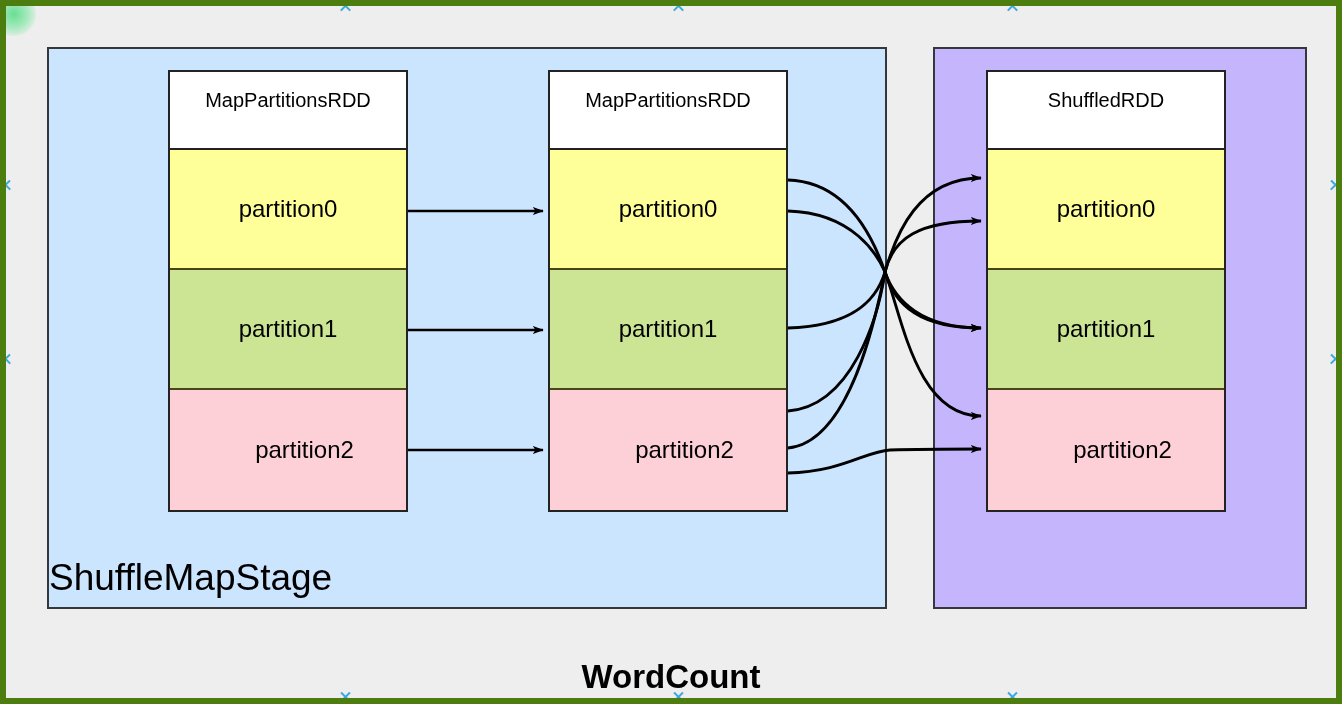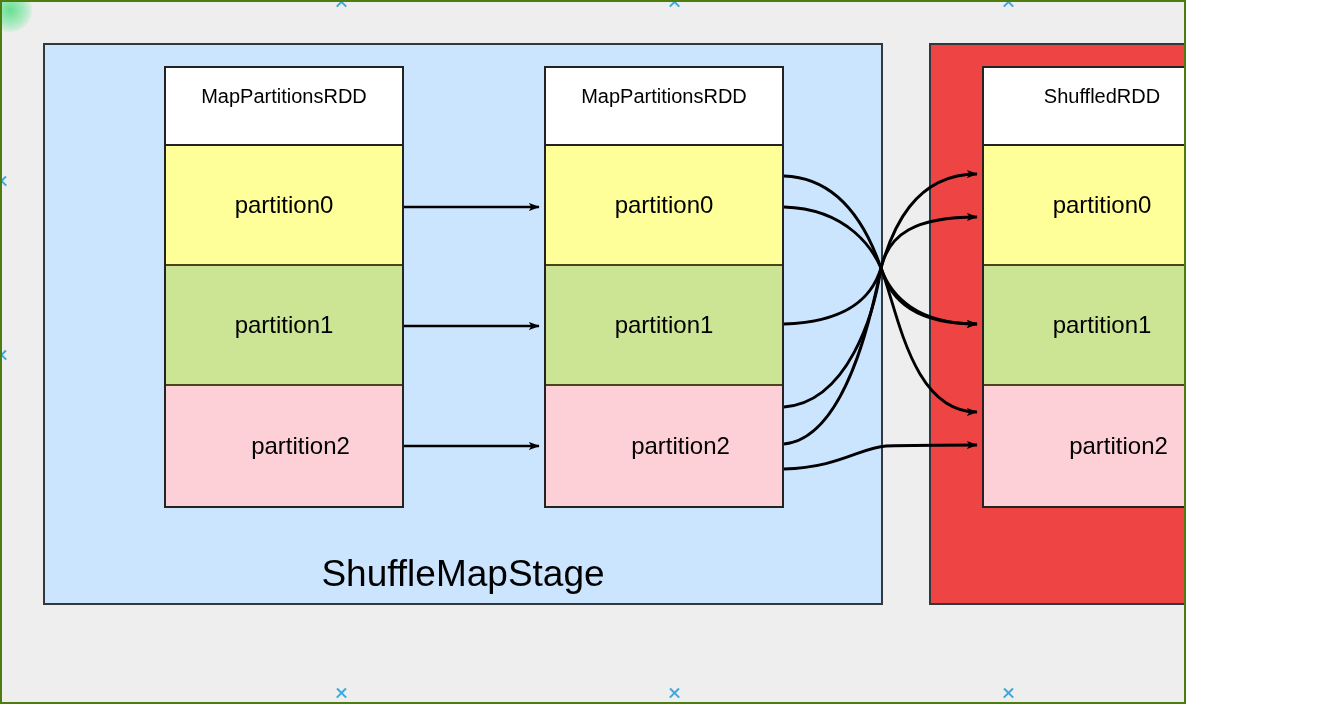"MapPartitionsRDD" #canvas { border: 2px solid #4d7c0f -> 6px solid #4d7c0f; width: 1186px -> 1342px }
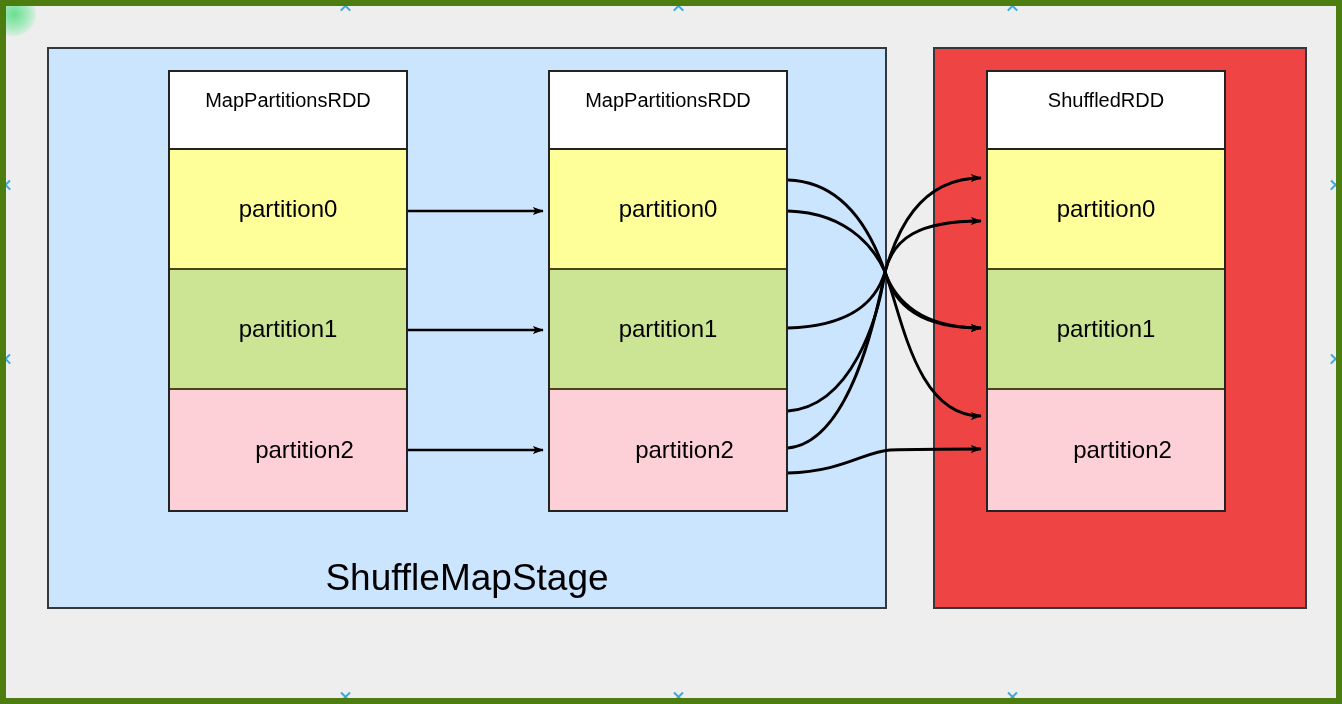"ShuffledRDD" #stage-final { background: #ef4444 -> #c4b5fd }
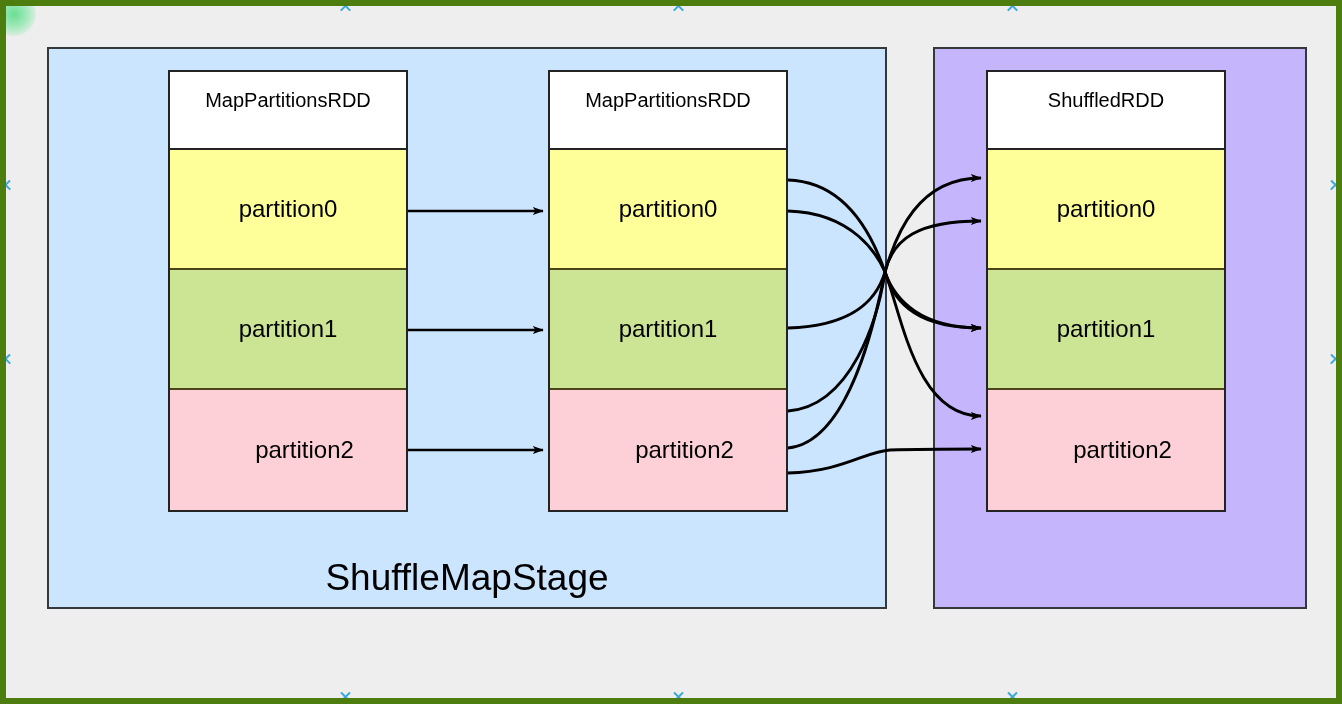"ShuffleMapStage" .stage-label { text-align: center -> none }
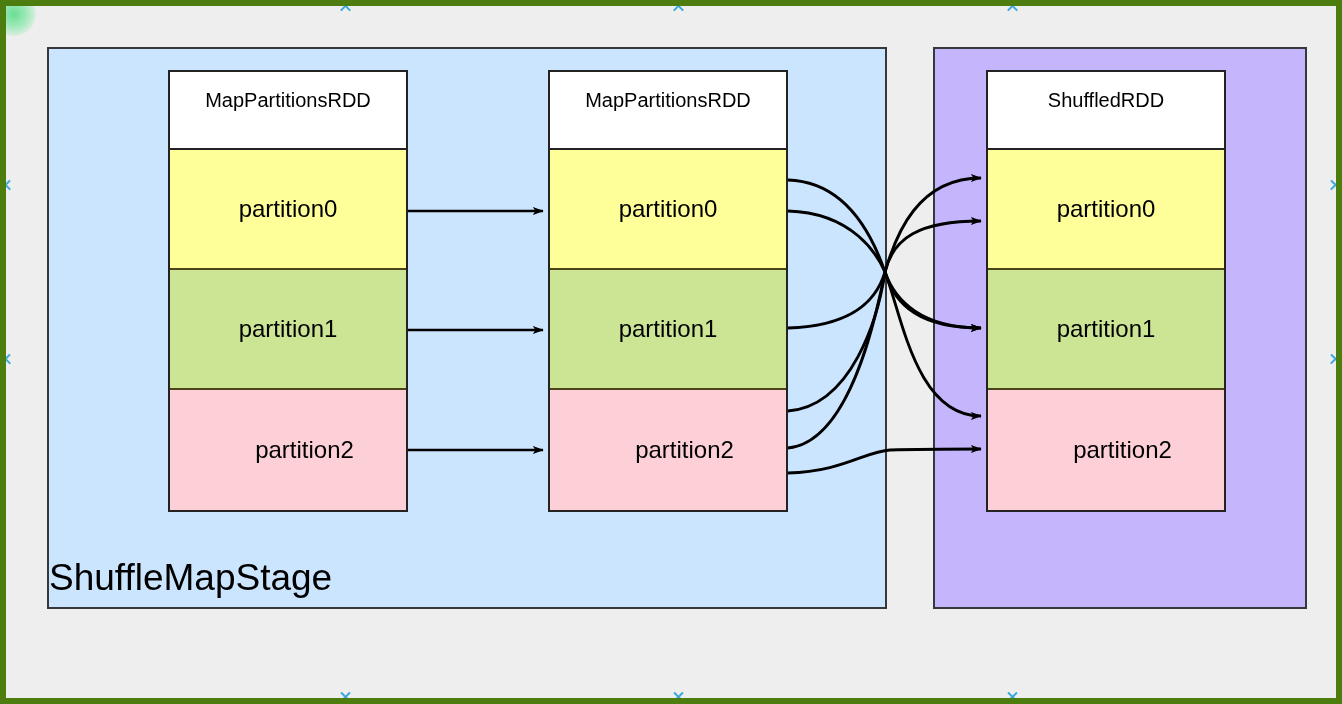"WordCount" div { html: none -> <div>WordCount</div> }
